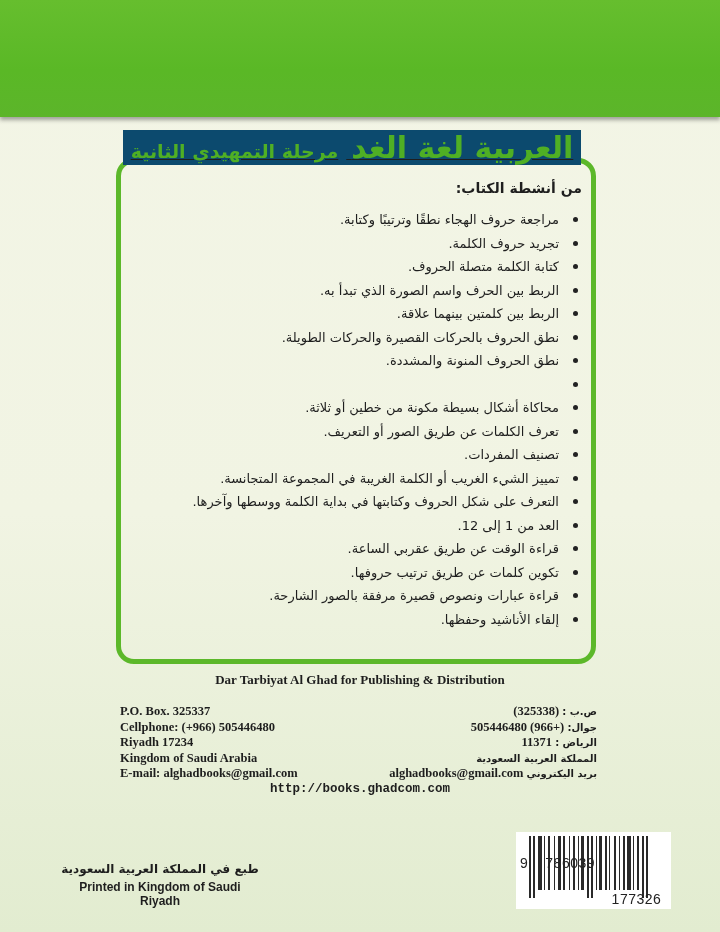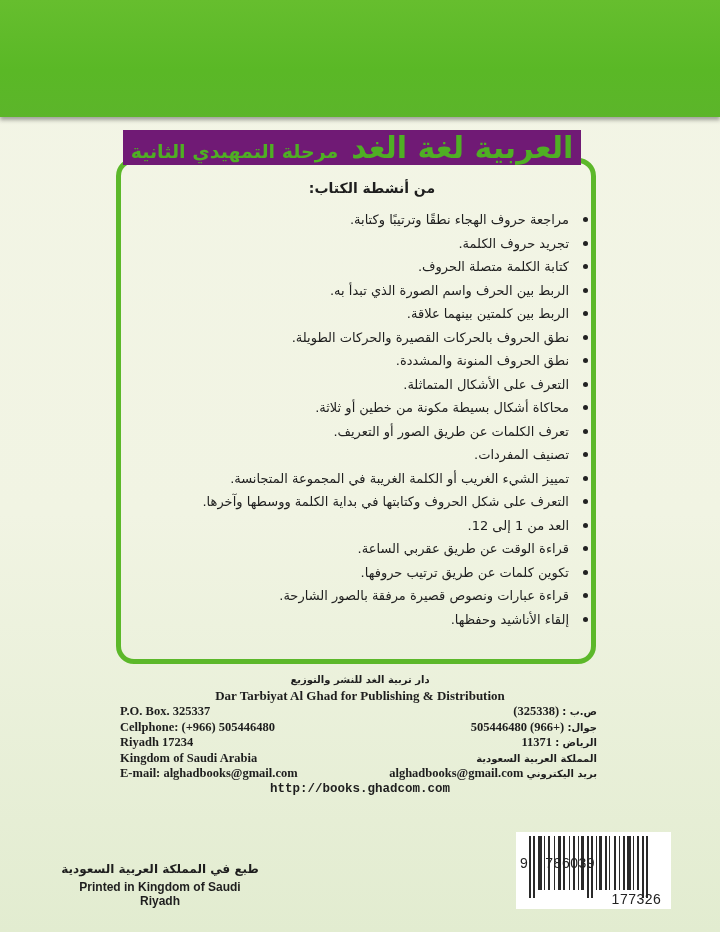"العربية لغة الغد مرحلة التمهيدي" .title-inner { background: #701a75 -> #0c4a6e; text-decoration: none -> underline }
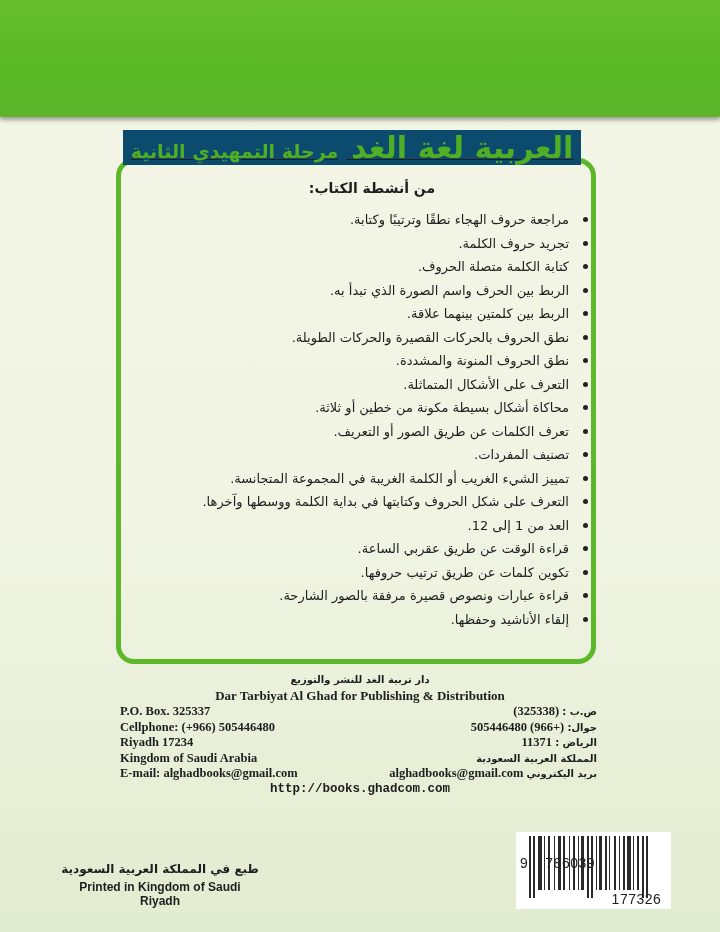"من أنشطة الكتاب:" .content { right: 128px -> 138px; text-align: center -> right }
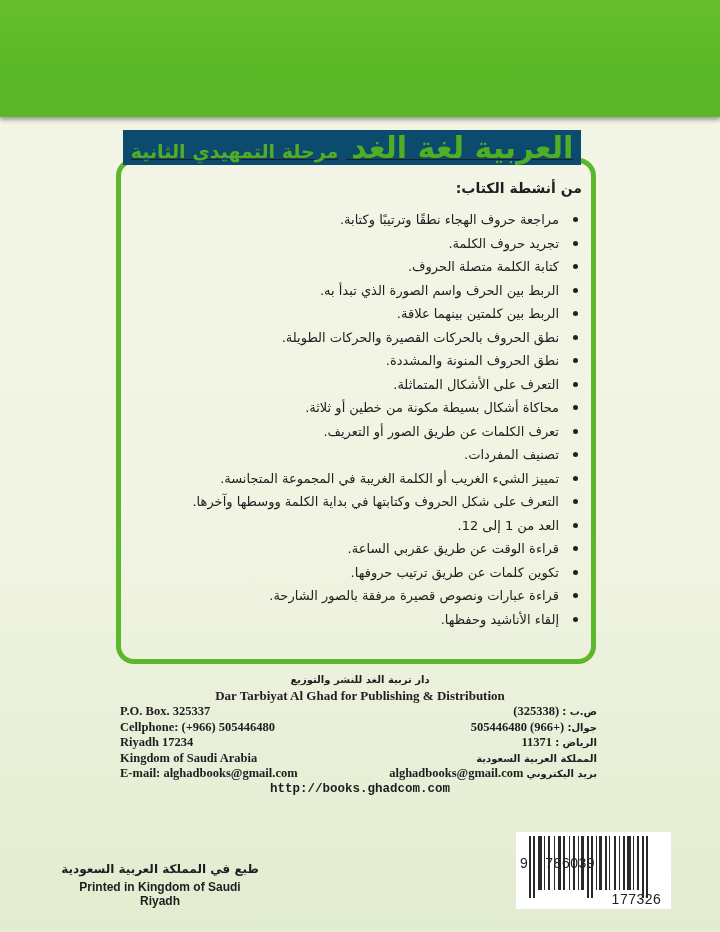"التعرف على الأشكال المتماثلة." span { html: <span>التعرف على الأشكال المتماثلة.</span> -> none }
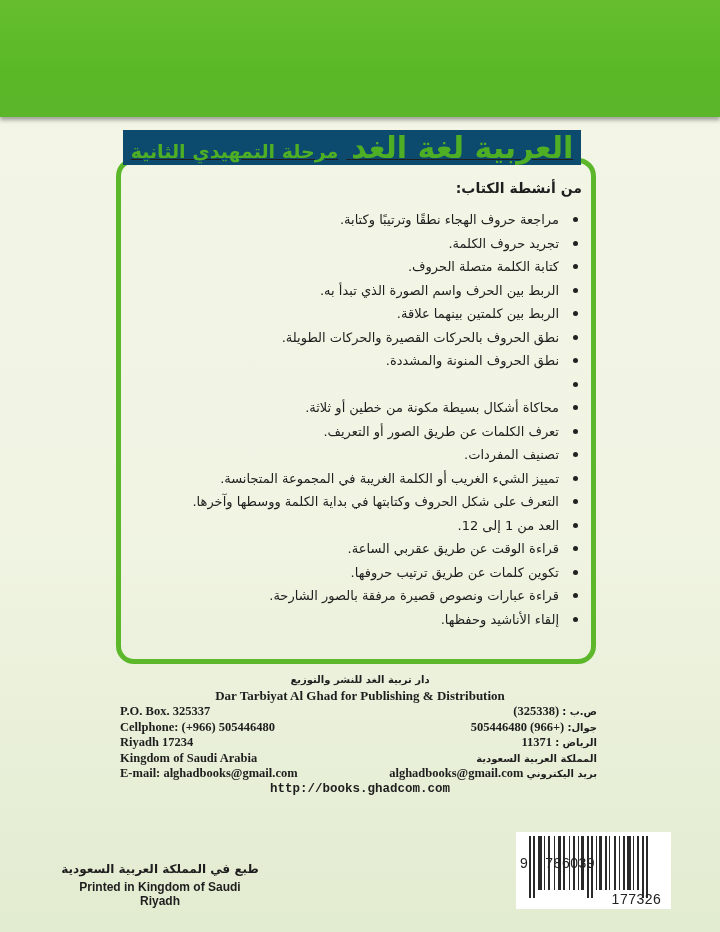"دار تربية الغد للنشر والتوزيع" div.pub-ar { html: <div>دار تربية الغد للنشر والتوزيع</div> -> none }
